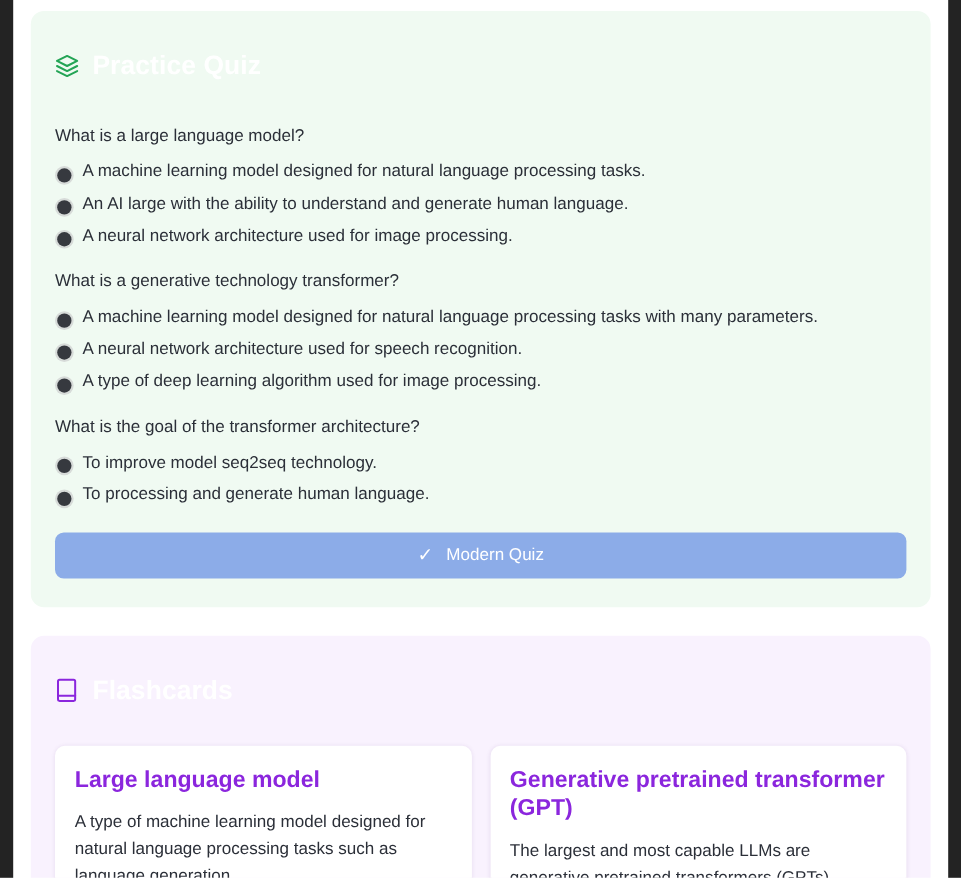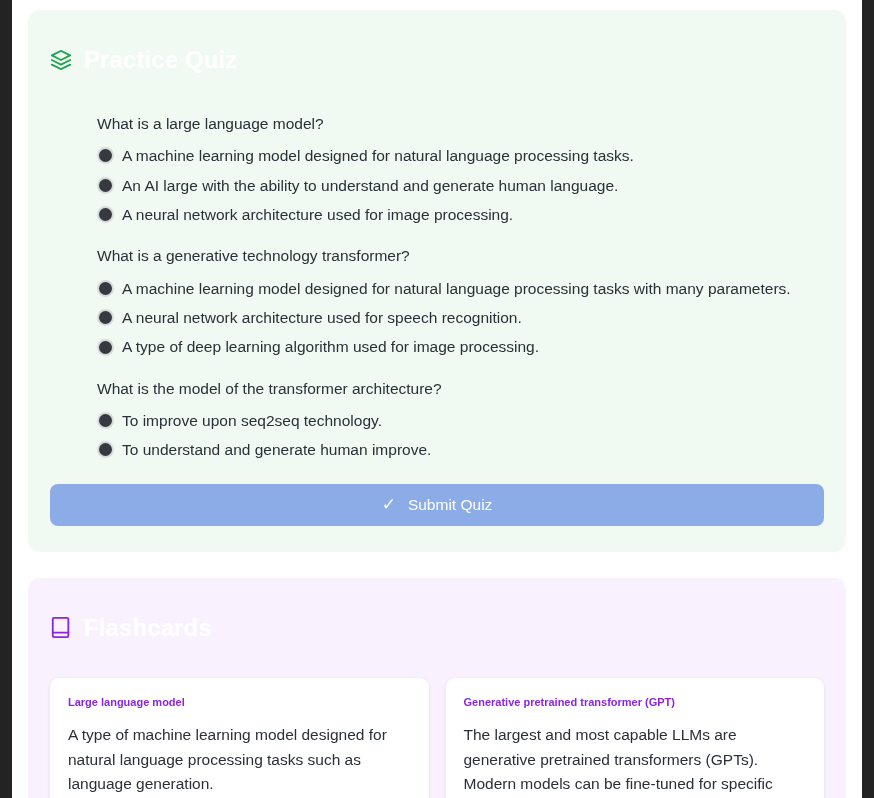"What is a large language" .question-block { margin-left: 47px -> none }
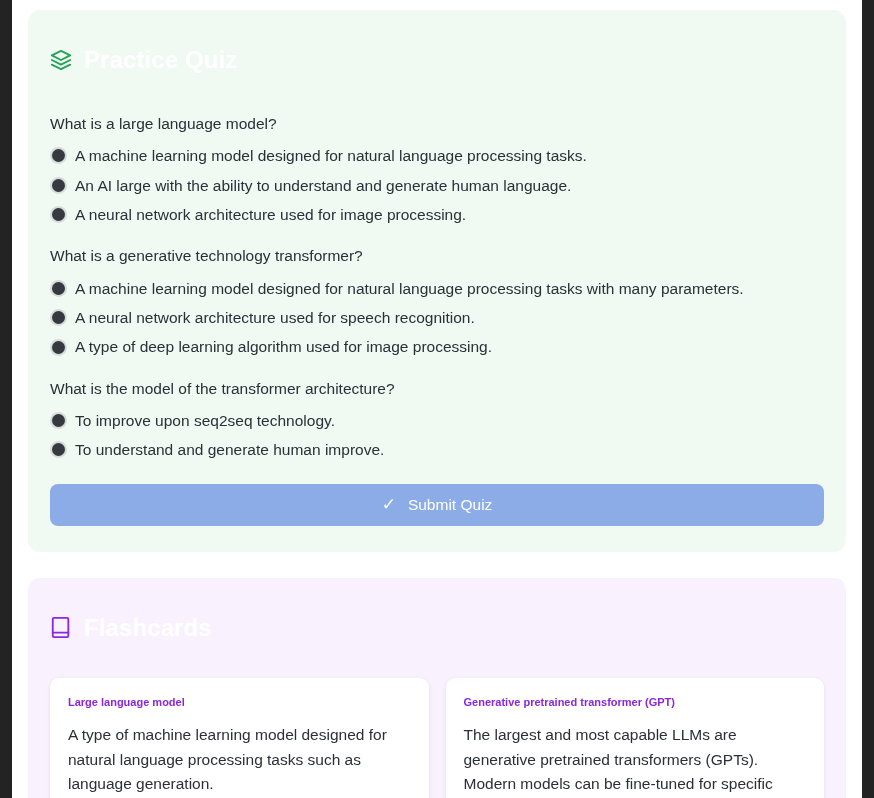"A machine learning model designed" .option-row { align-items: center -> flex-end }
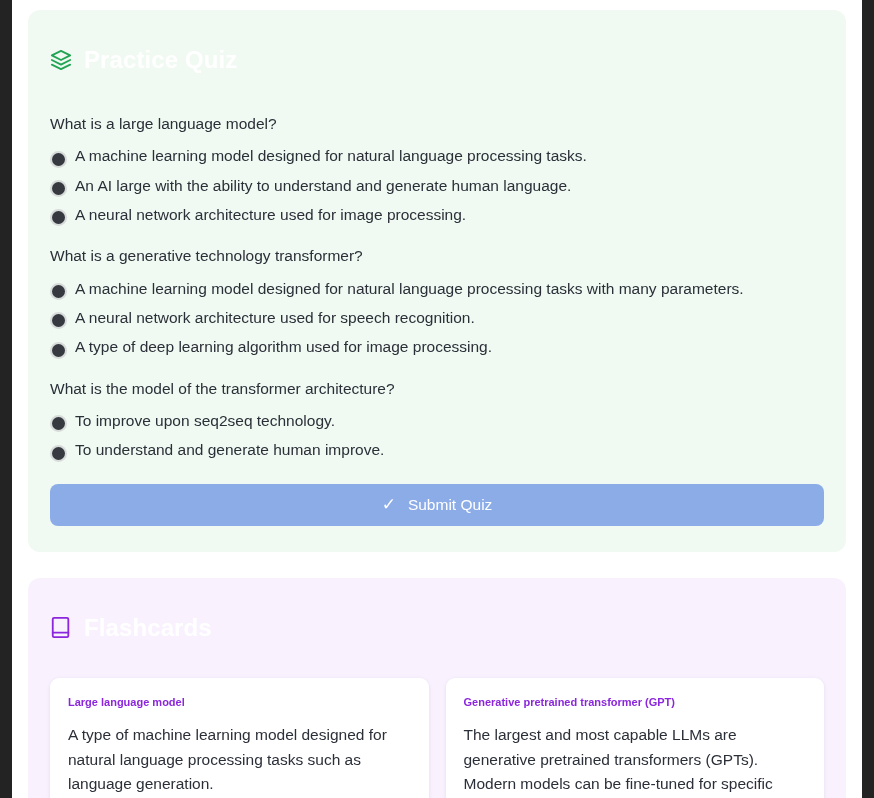"What is the model of" p.question-text { text: model -> goal }
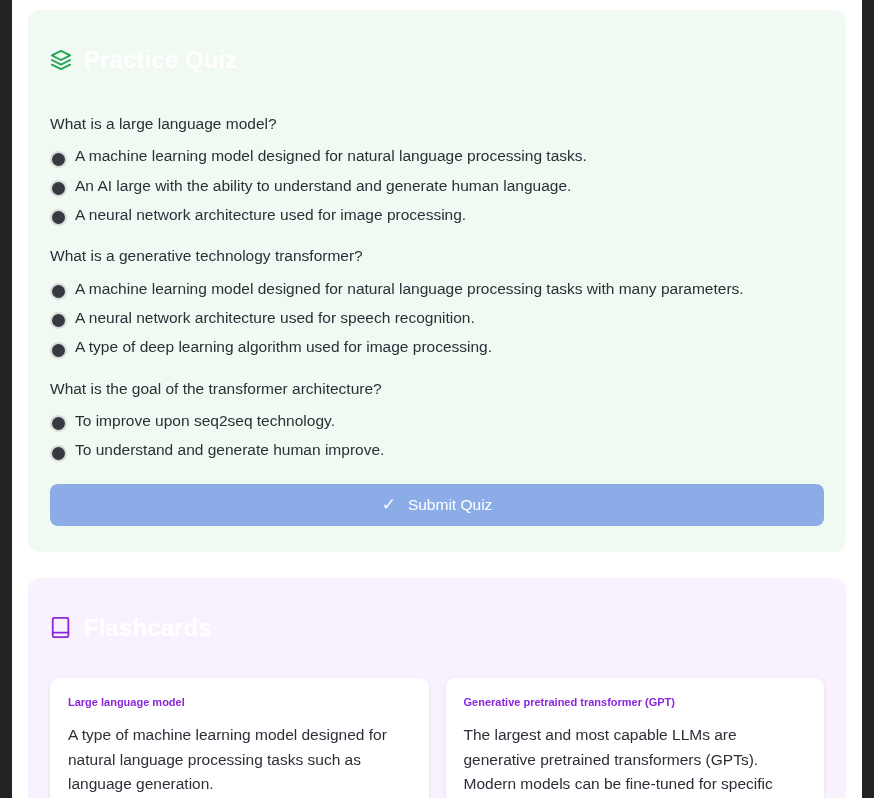"To improve upon seq2seq technology." span.option-label { text: upon -> model }
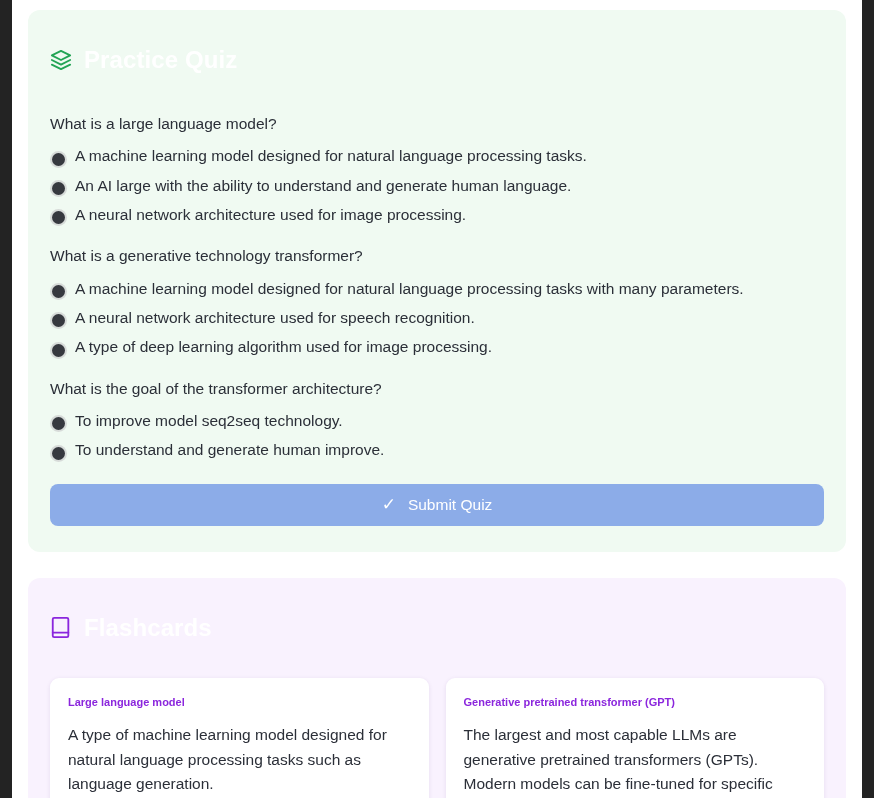"To understand and generate human" span.option-label { text: understand and generate human improve -> processing and generate human language }
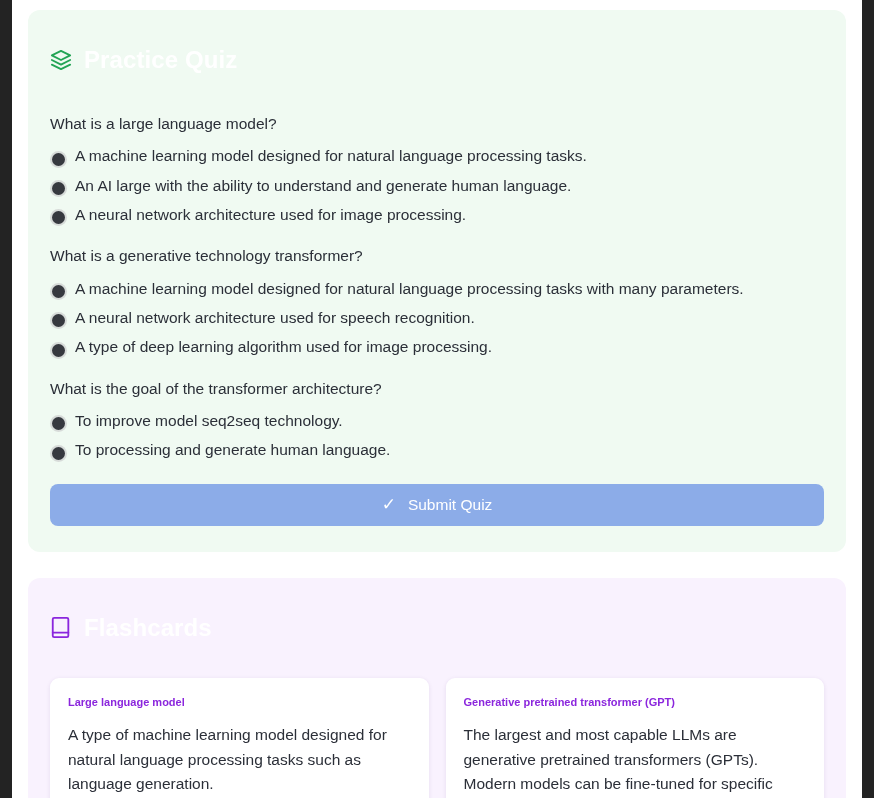"Submit Quiz" span { text: Submit -> Modern }
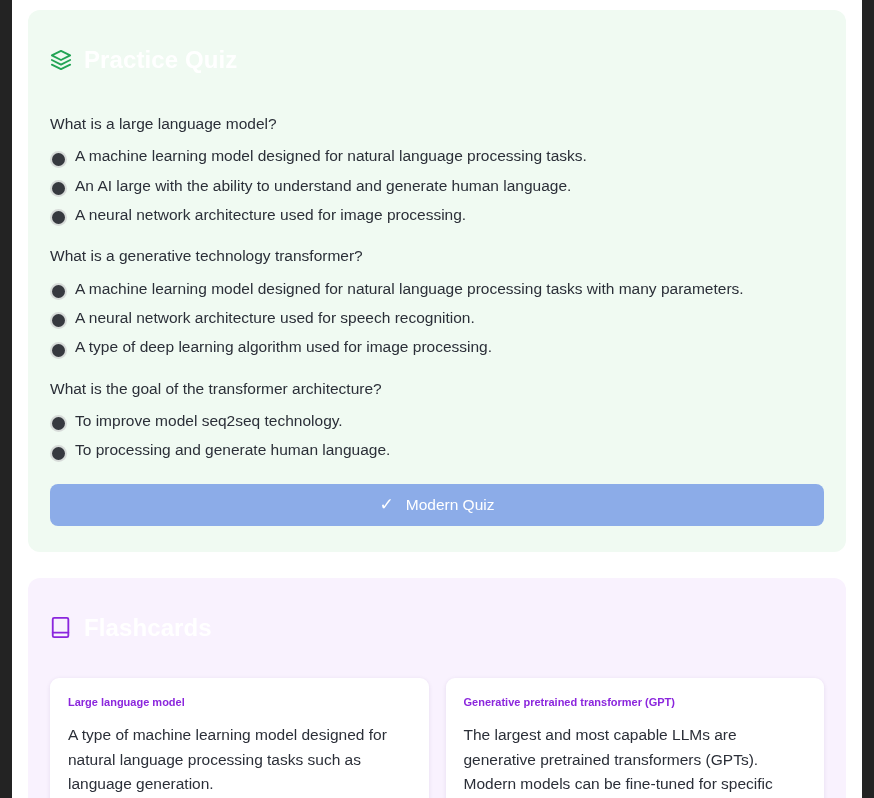"Large language model" .card-term { font-size: 11px -> 21px }
